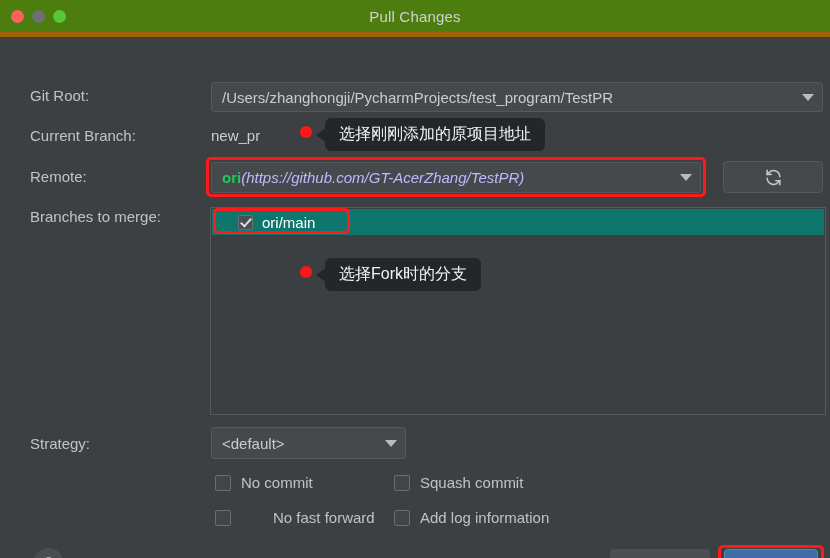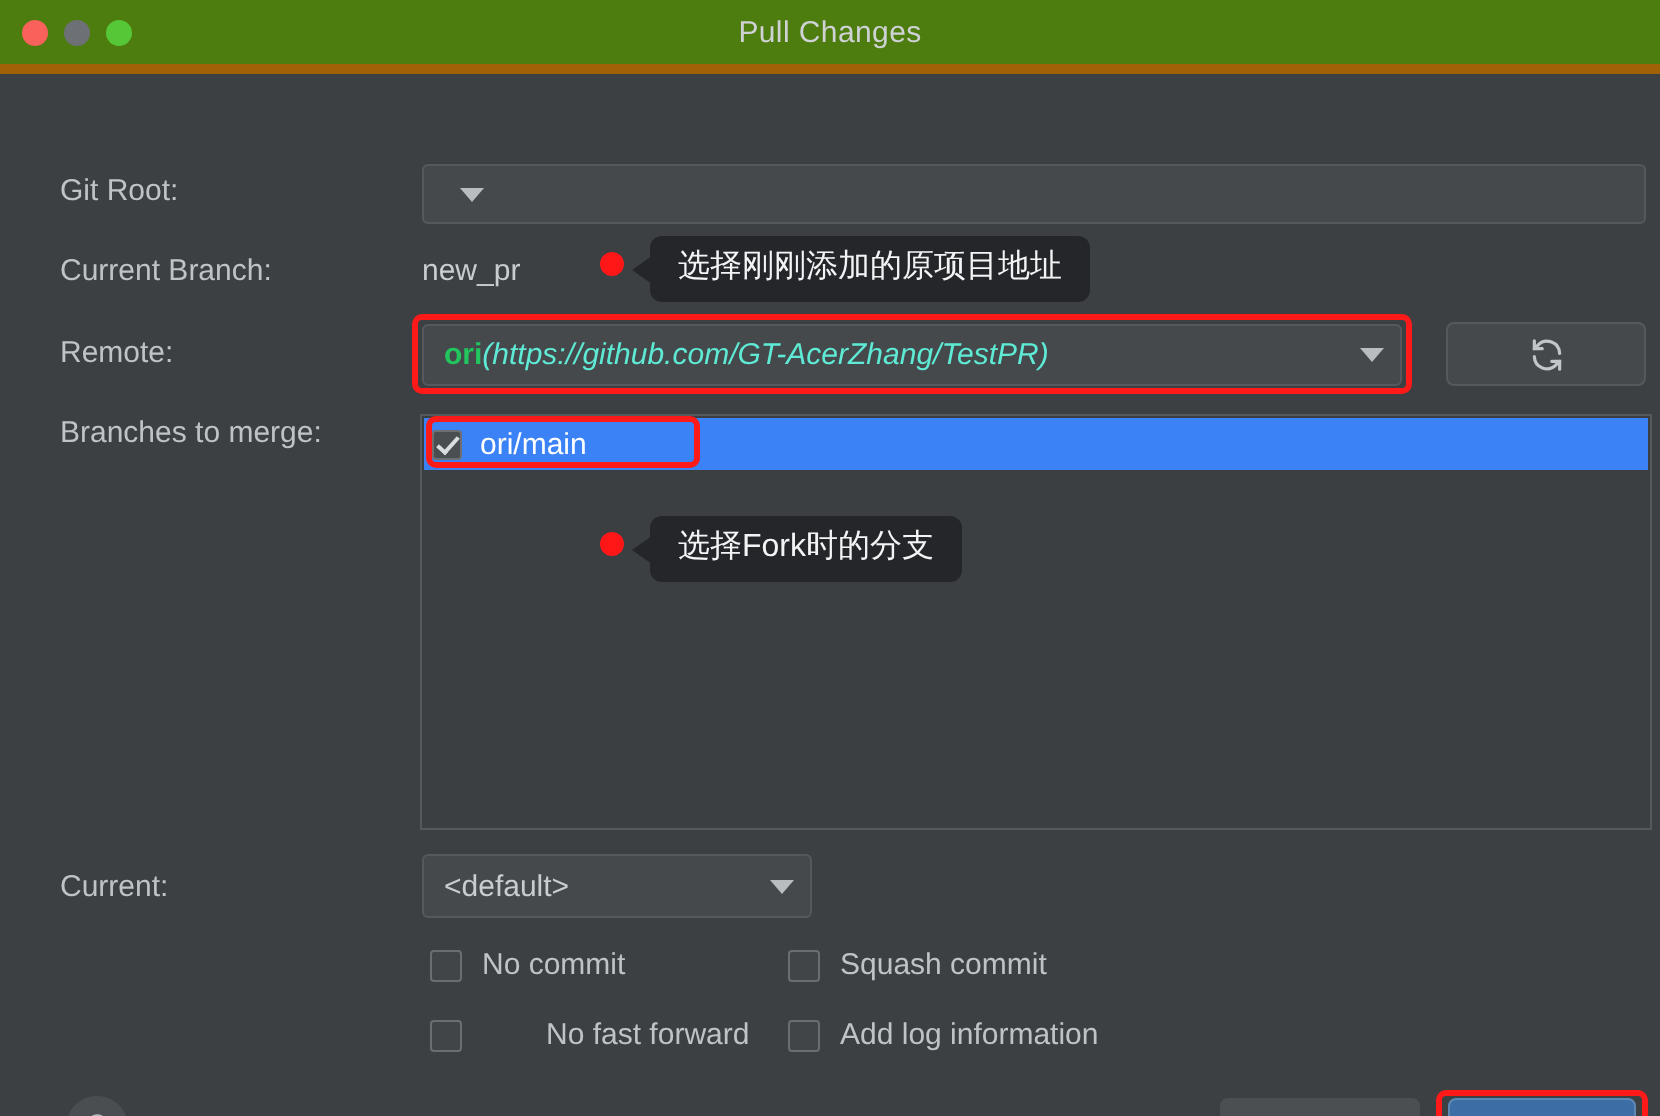"/Users/zhanghongji/PycharmProjects/test_" span.val { html: none -> <span>/Users/zhanghongji/PycharmProjects/test_program/TestPR</span> }
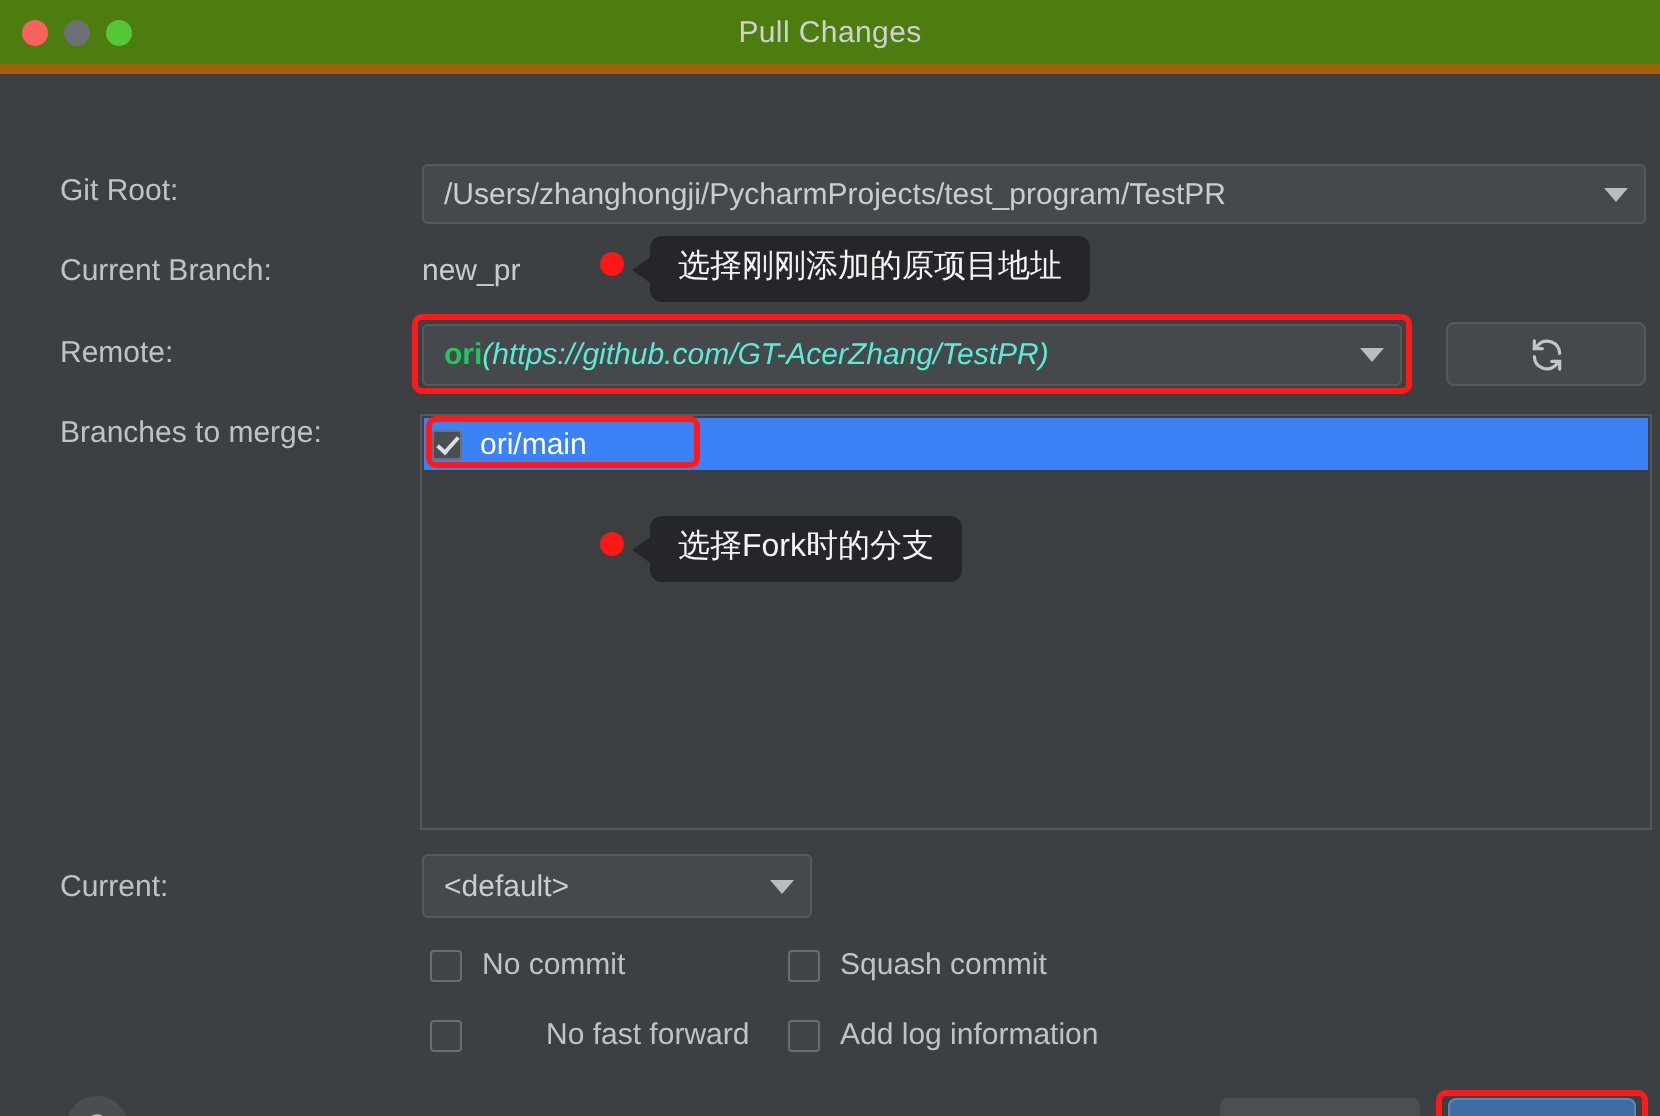"(https://github.com/GT-AcerZhang/TestPR)" .remote-url { color: #5eead4 -> #c4b5fd }
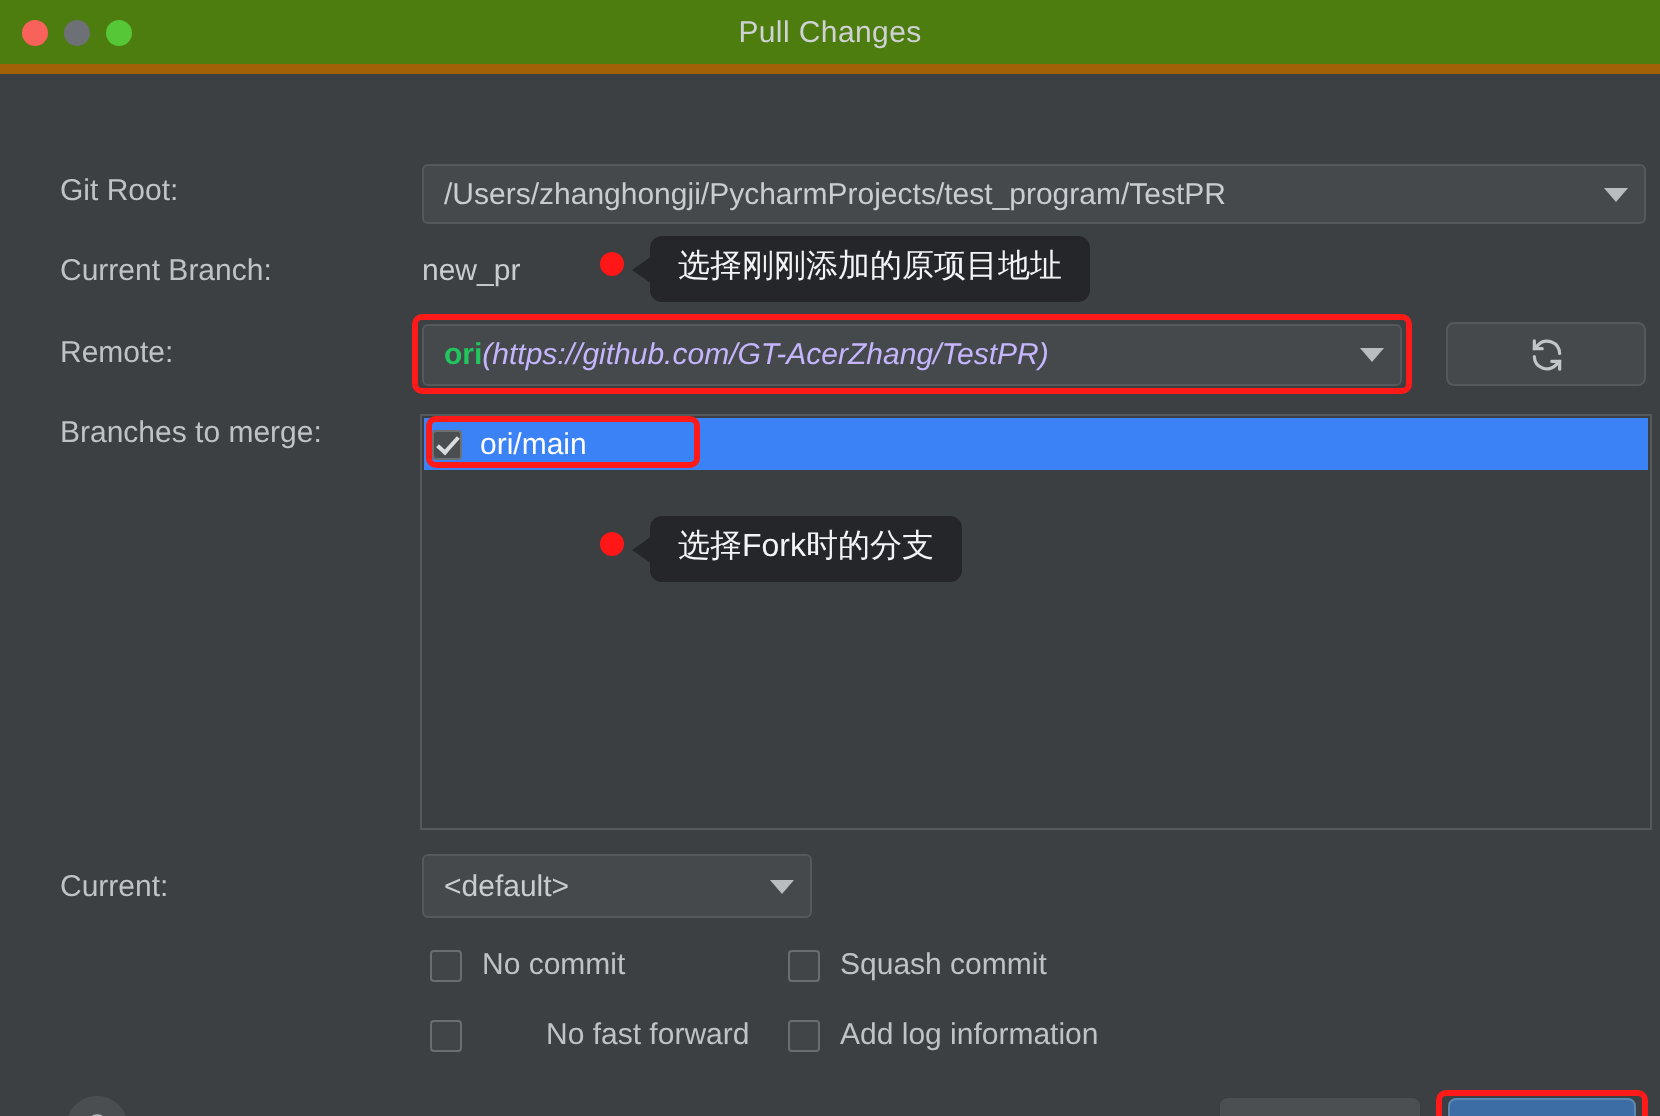"ori/main" .branch-row { background: #3b82f6 -> #0f766e; padding-left: 4px -> 26px }
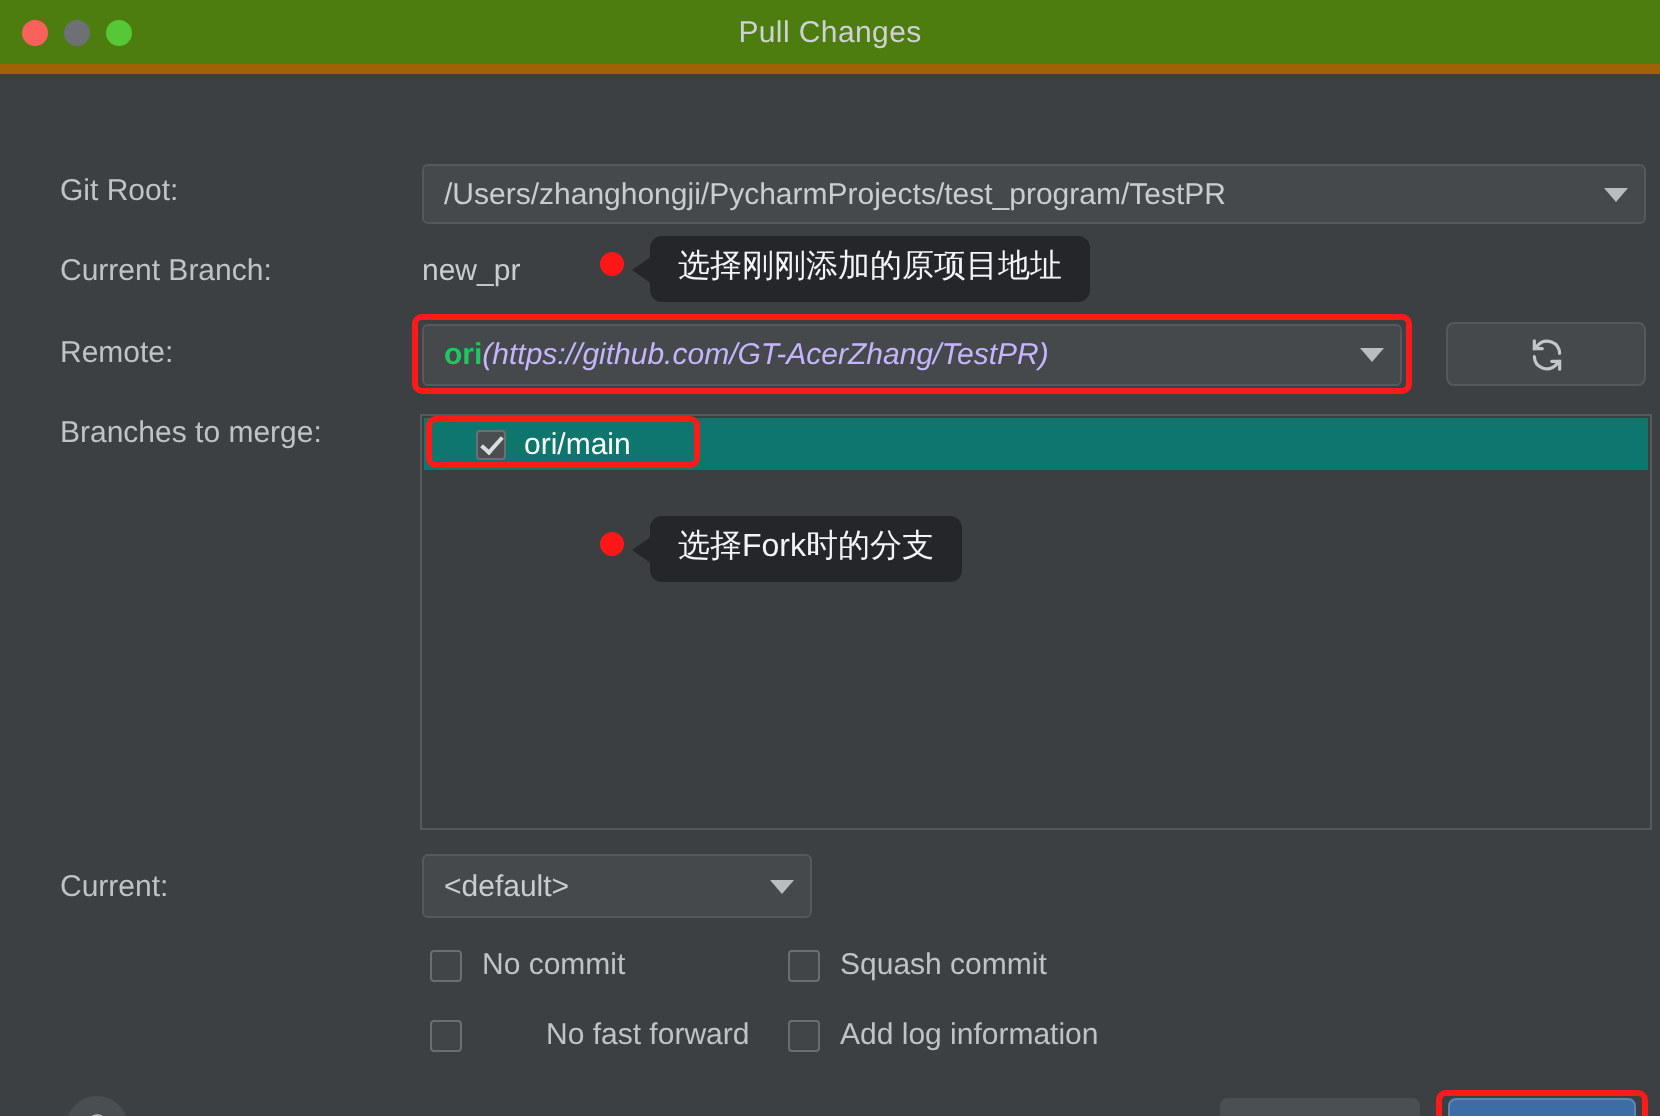"Current:" span.lbl { text: Current -> Strategy }
